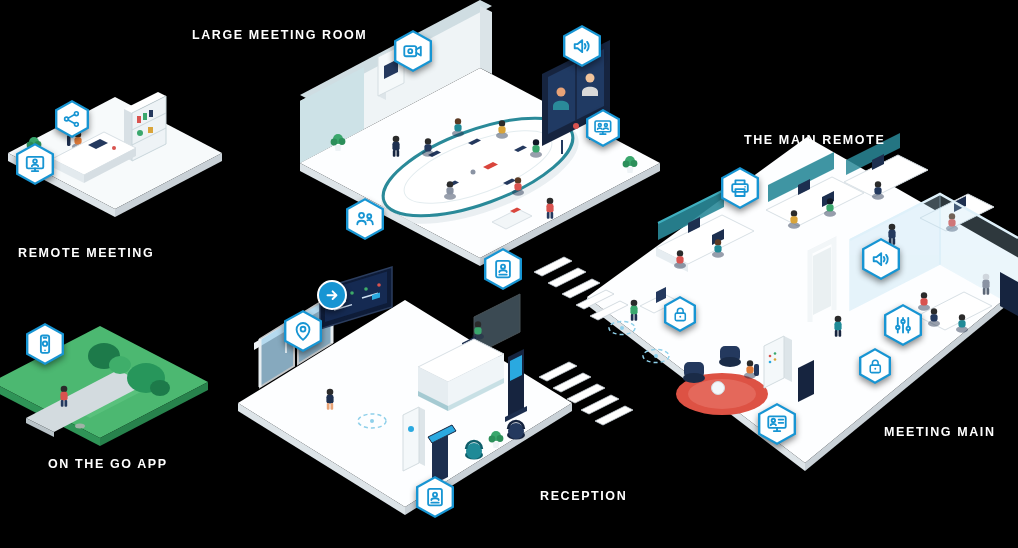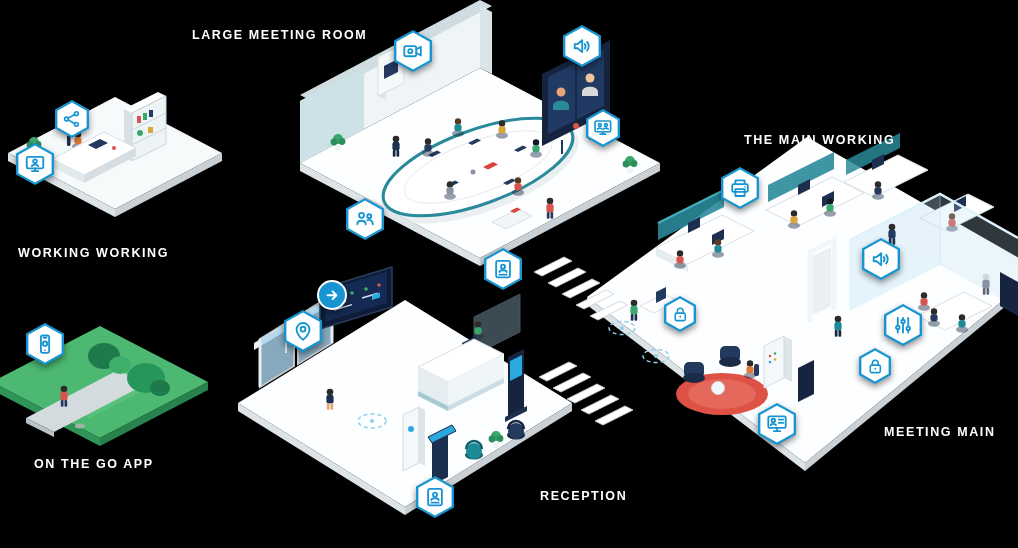"THE MAIN WORKING" div.lbl { text: WORKING -> REMOTE }
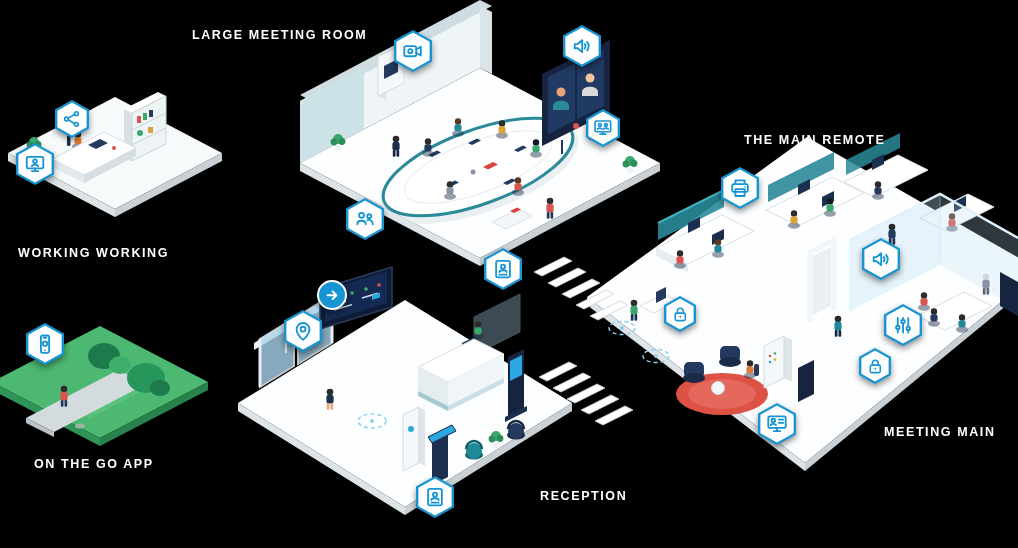"WORKING WORKING" div.lbl { text: WORKING WORKING -> REMOTE MEETING }
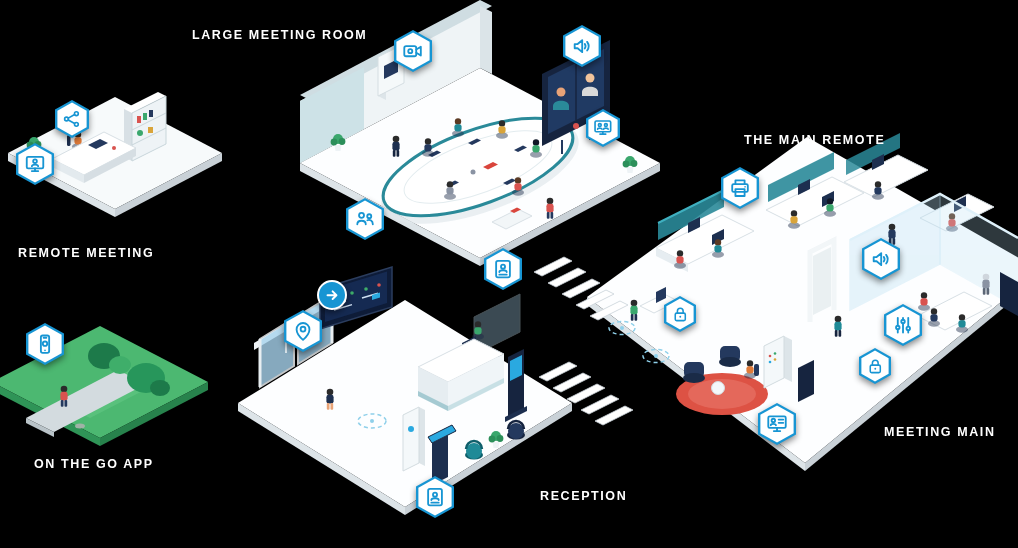"ON THE GO APP" div.lbl { left: 34px -> 48px }
